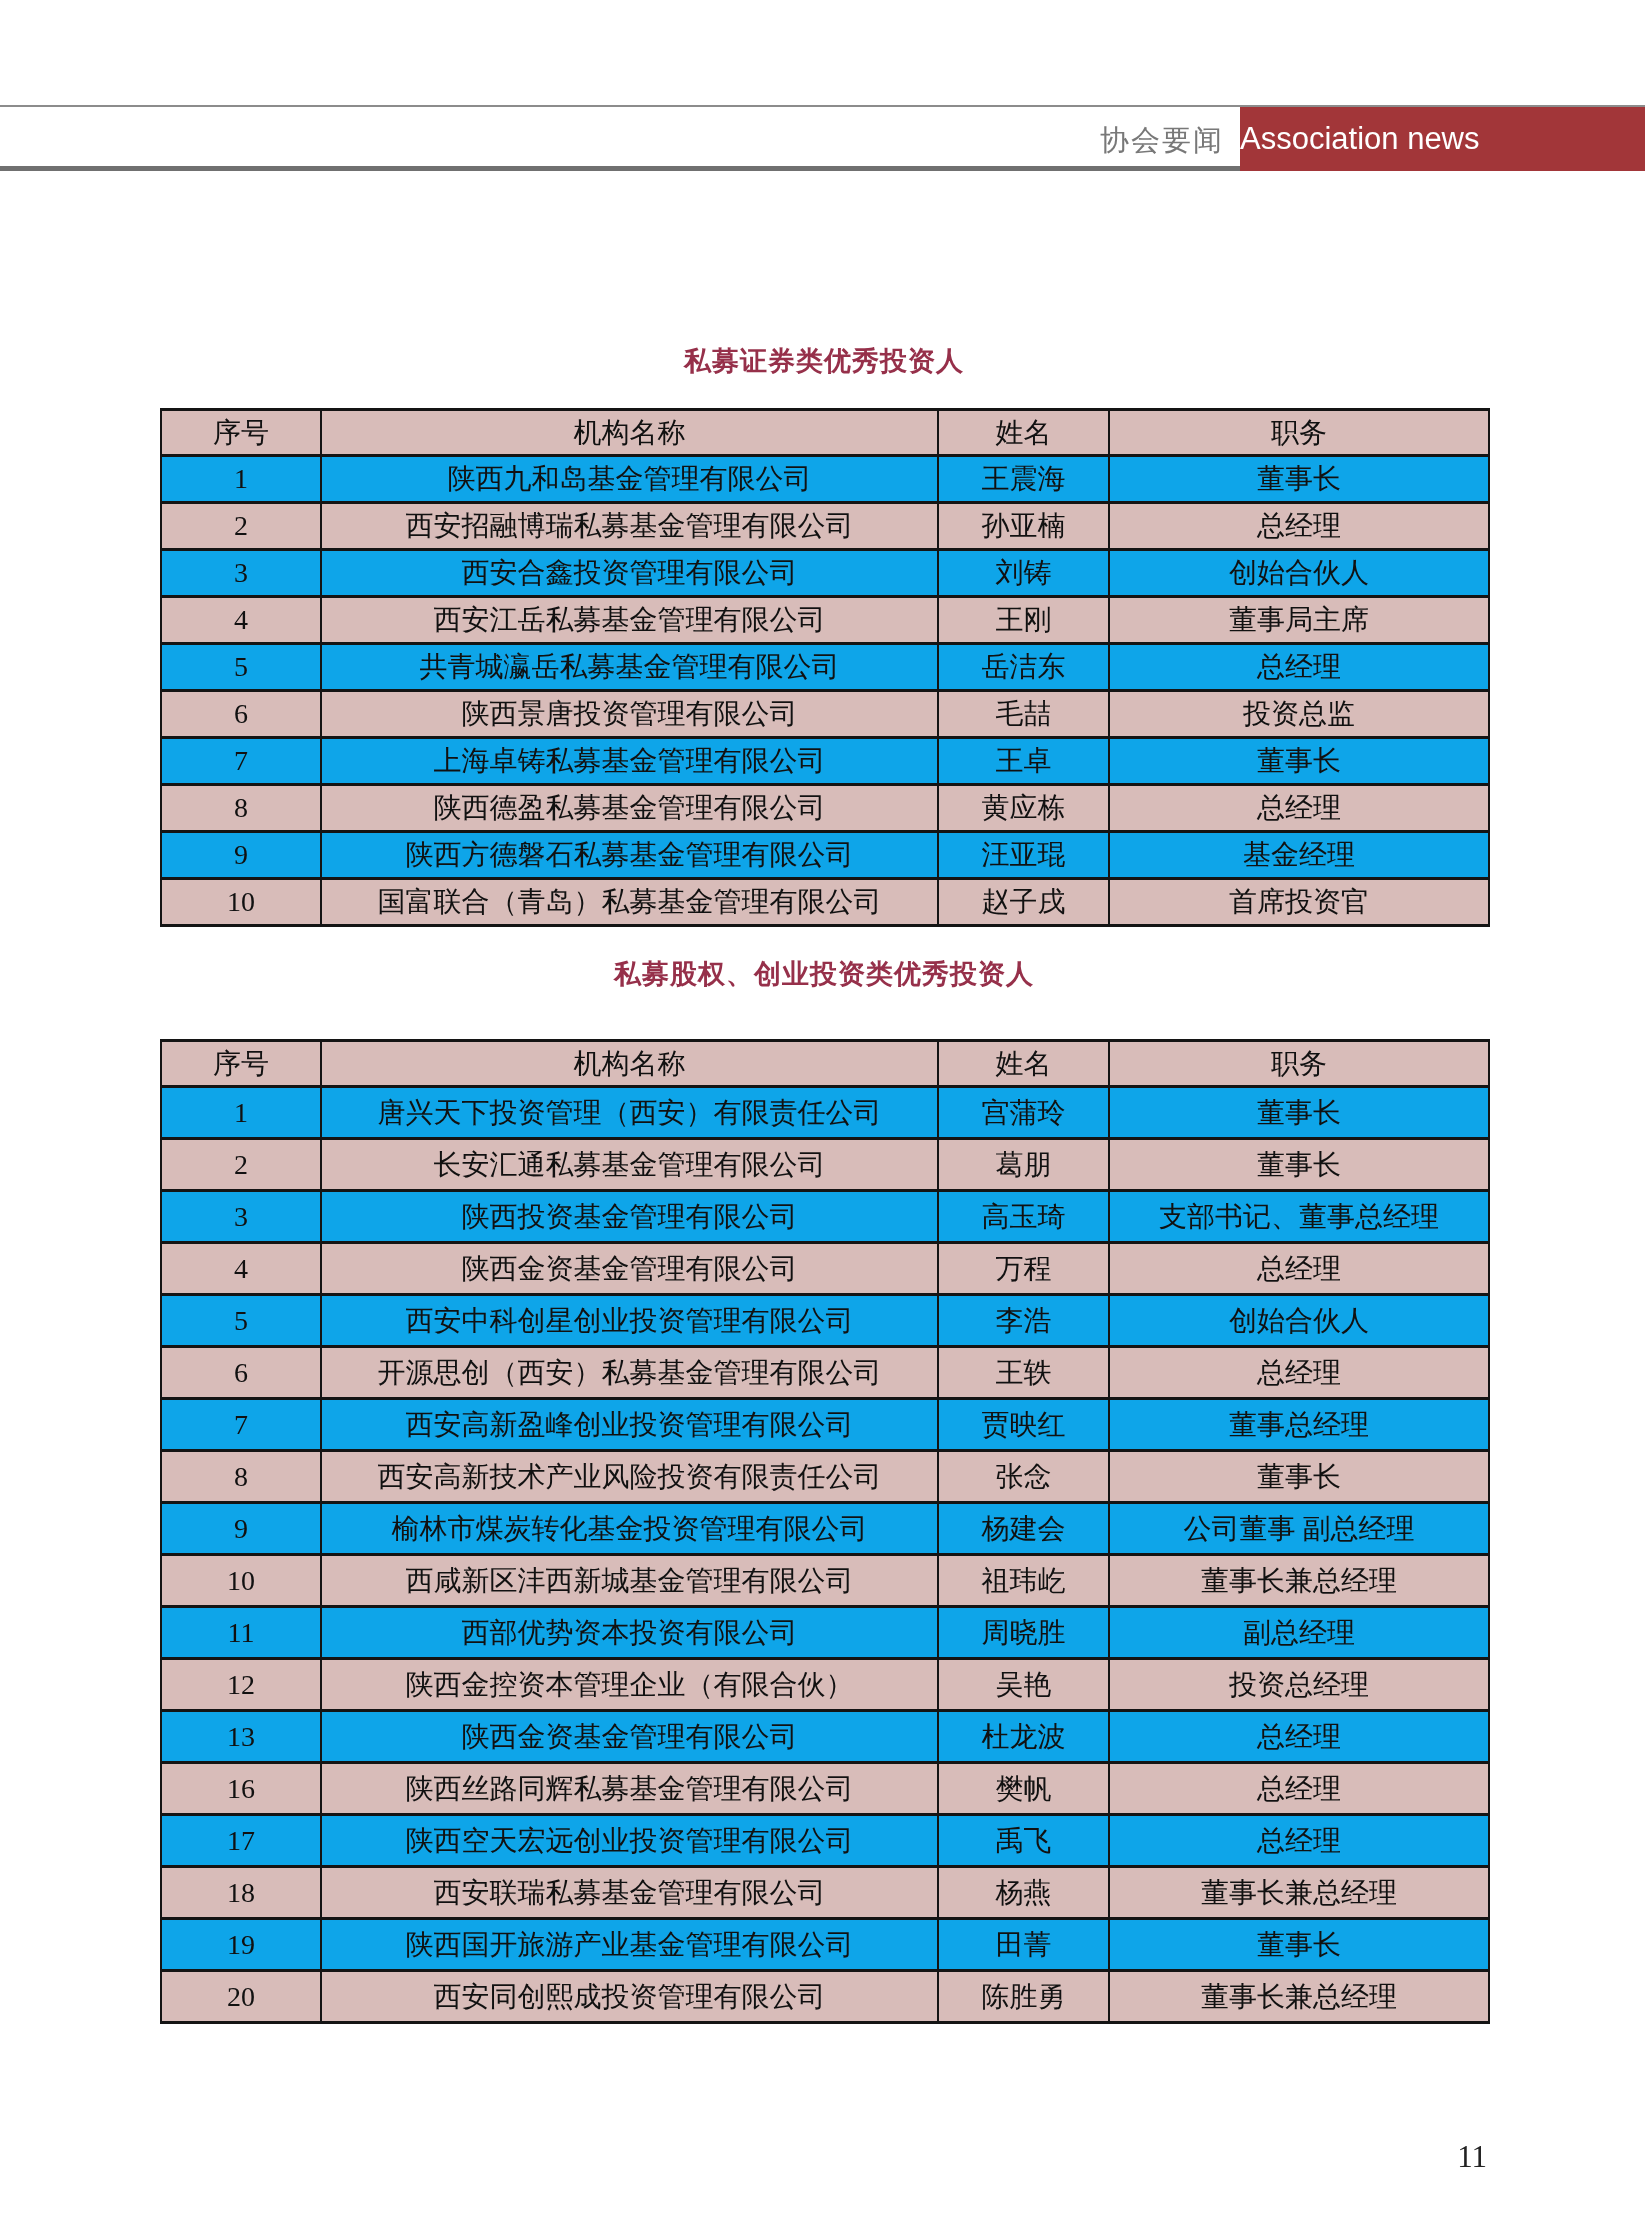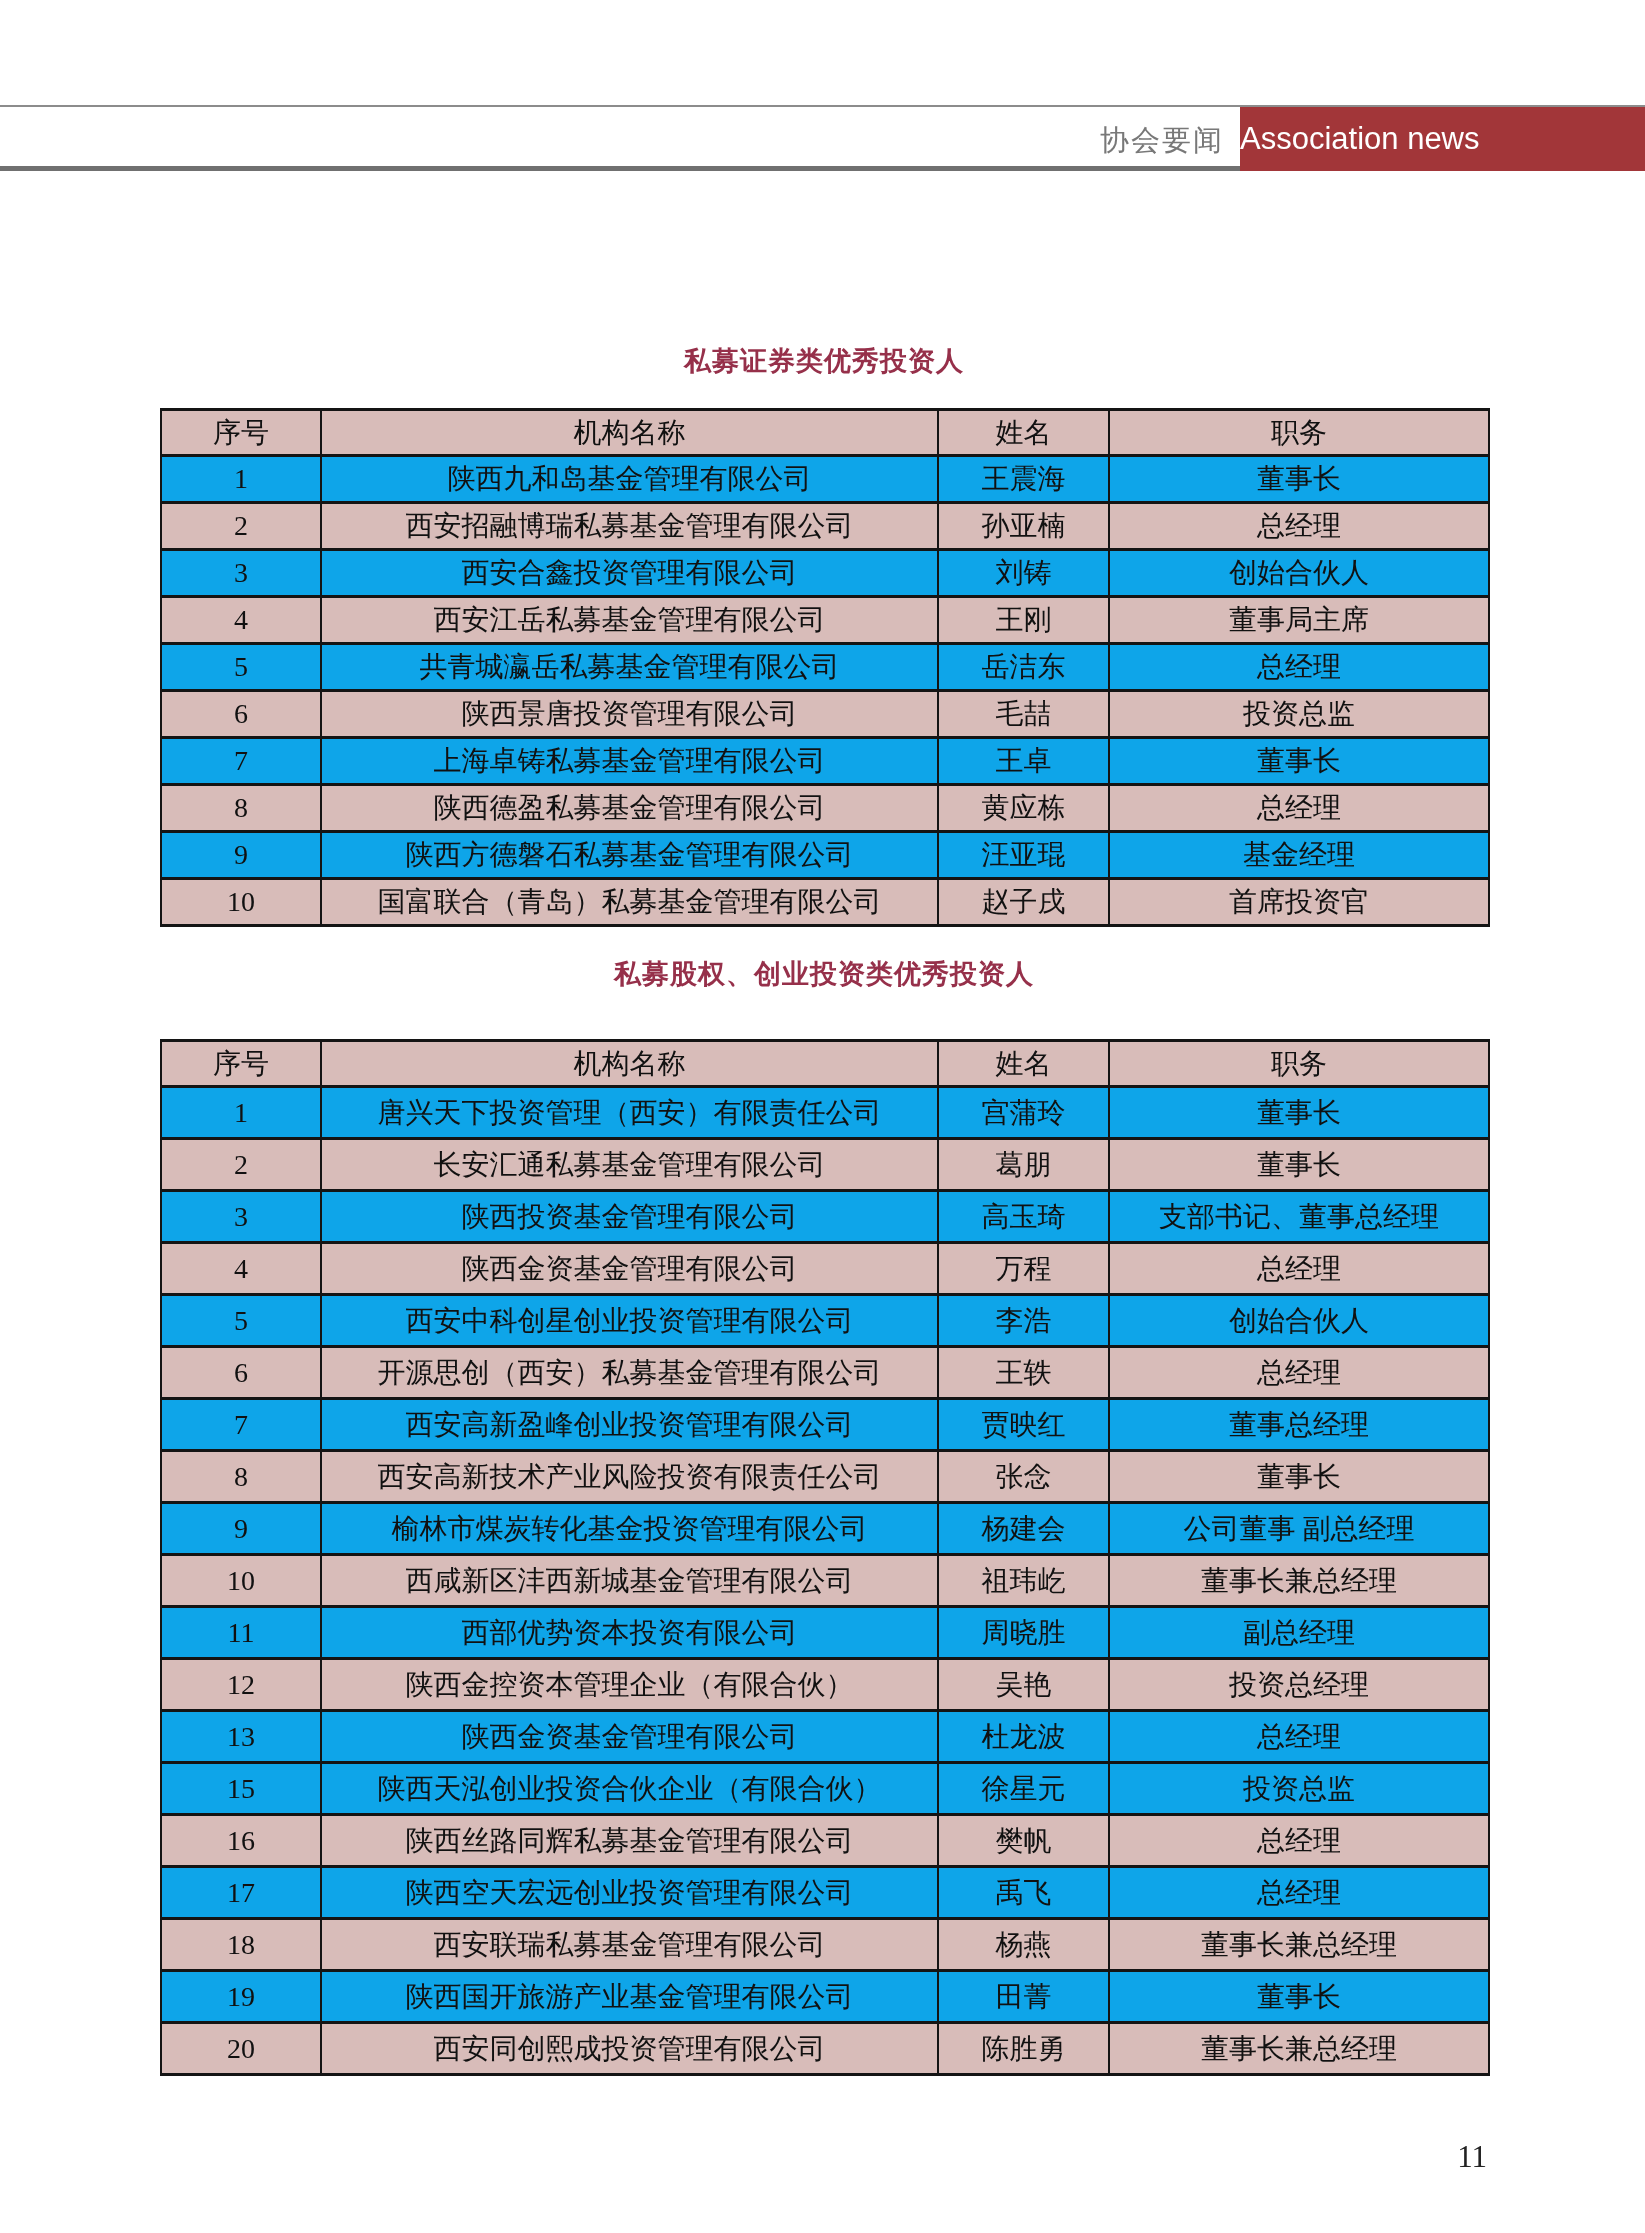"15" tr { html: <tr> <td>15</td> <td>陕西天泓创业投资合伙企业（有限合伙）</td> <td>徐星元</td> <td>投资总监</td> </tr> -> none }
